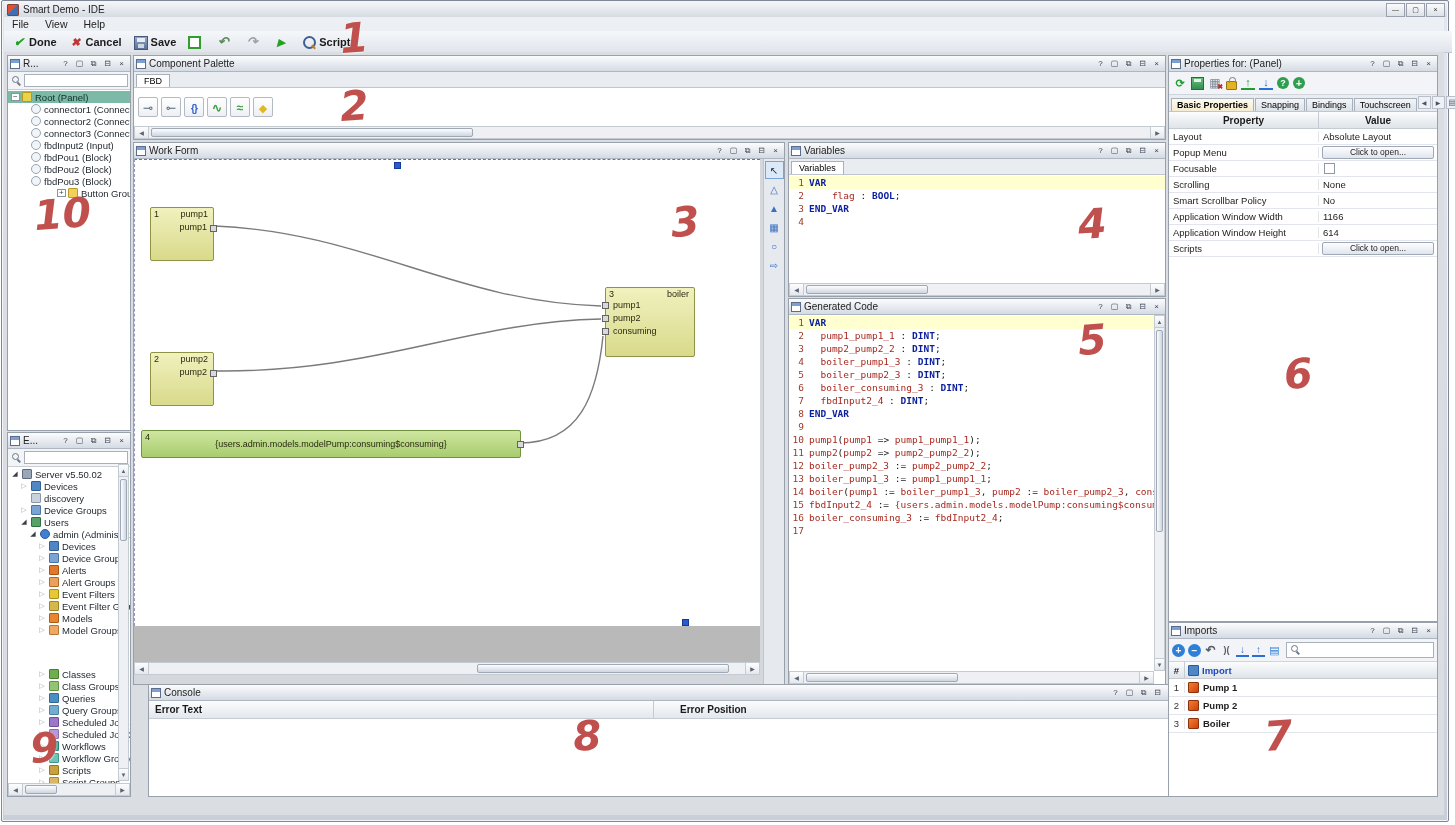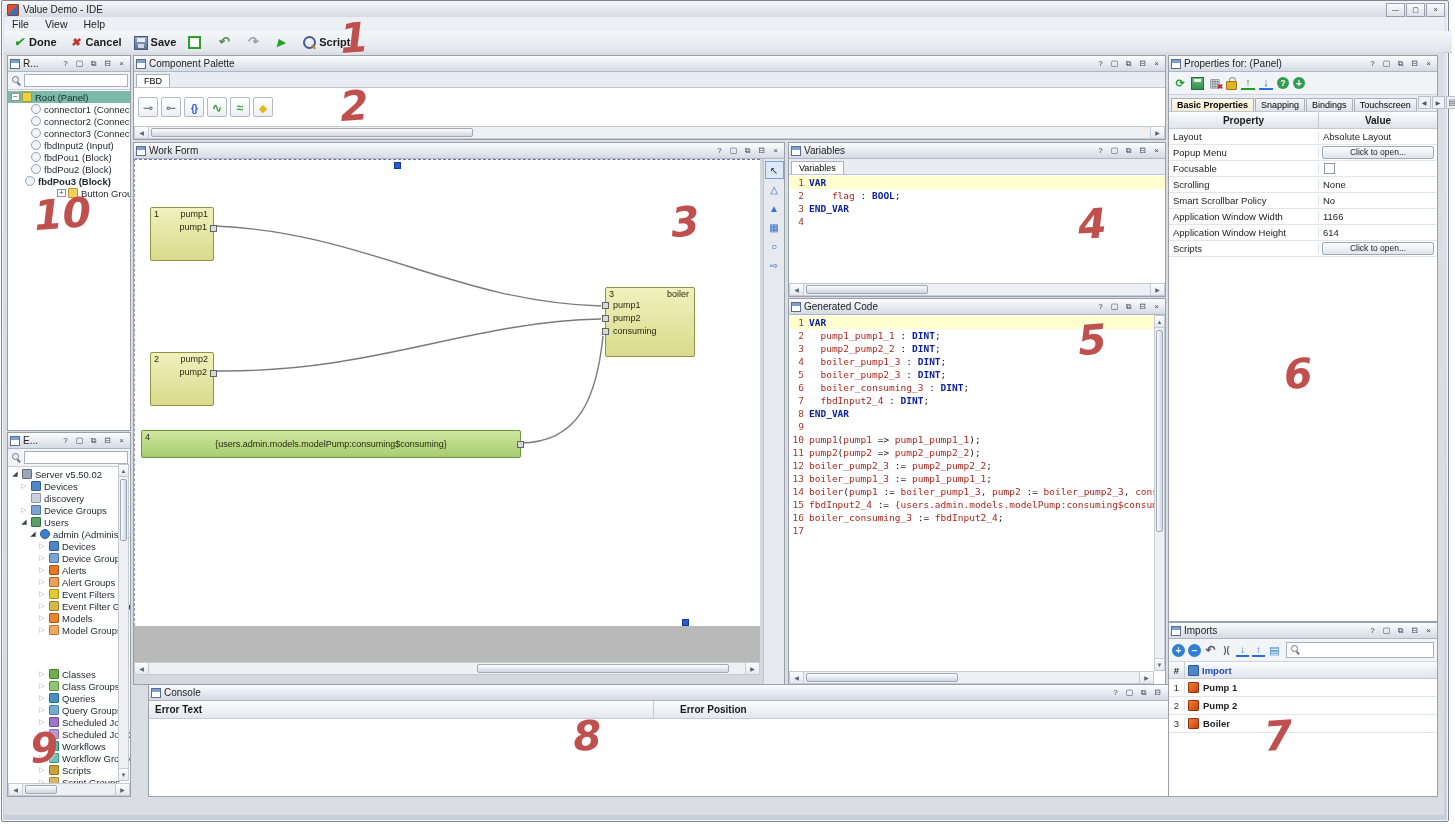"Value Demo - IDE" span.title-text { text: Value -> Smart }
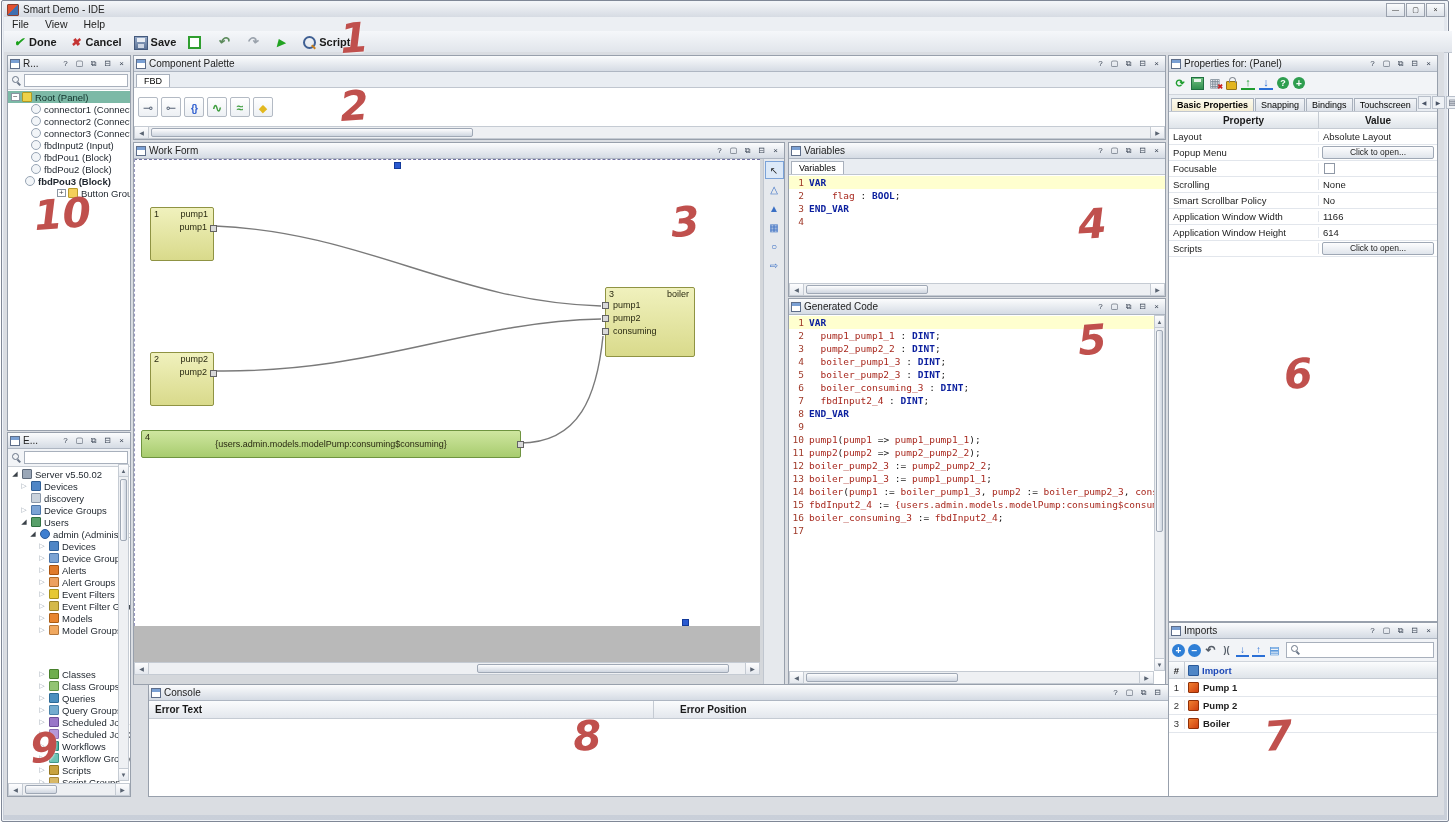"fbdPou3 (Block)" div.trow { font-weight: bold -> none; padding-left: 6px -> 12px }
